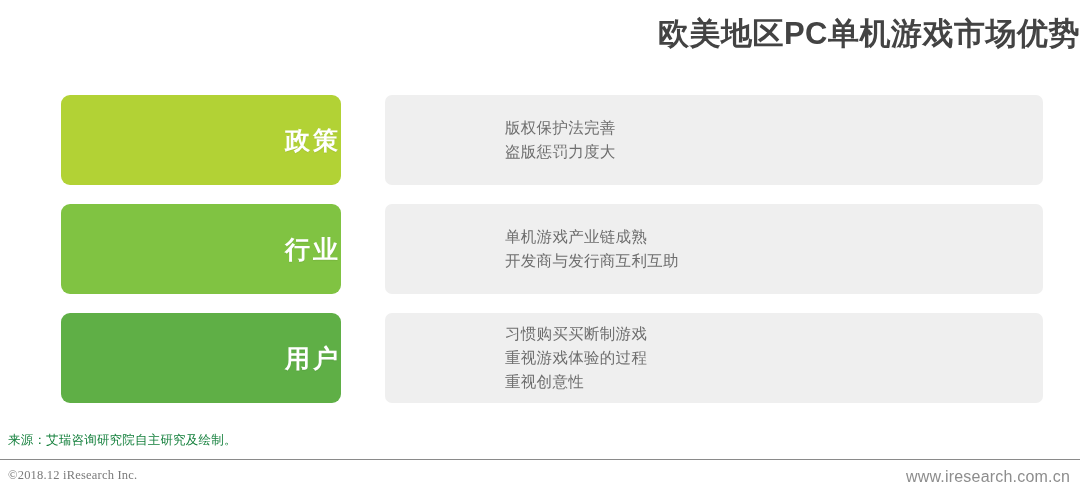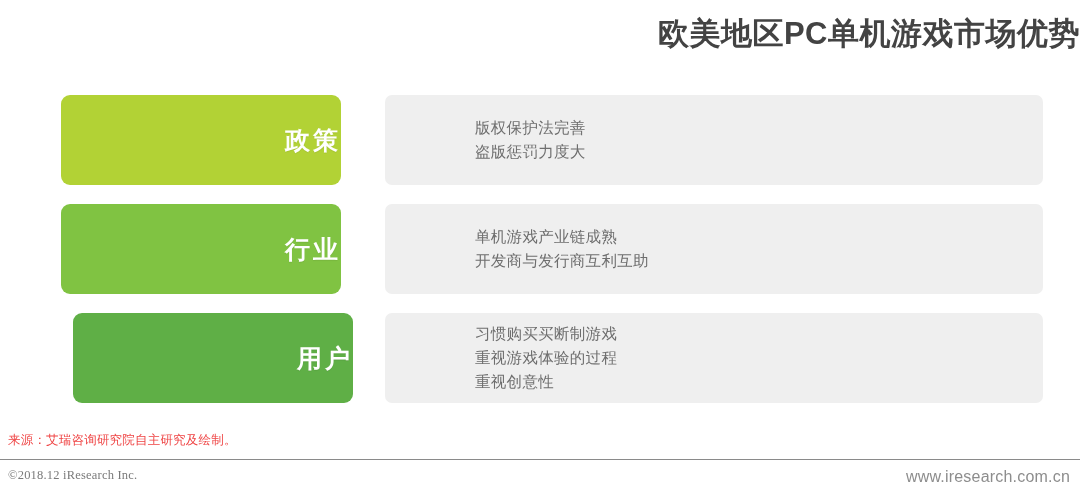"版权保护法完善" .detail-box { padding-left: 90px -> 120px }
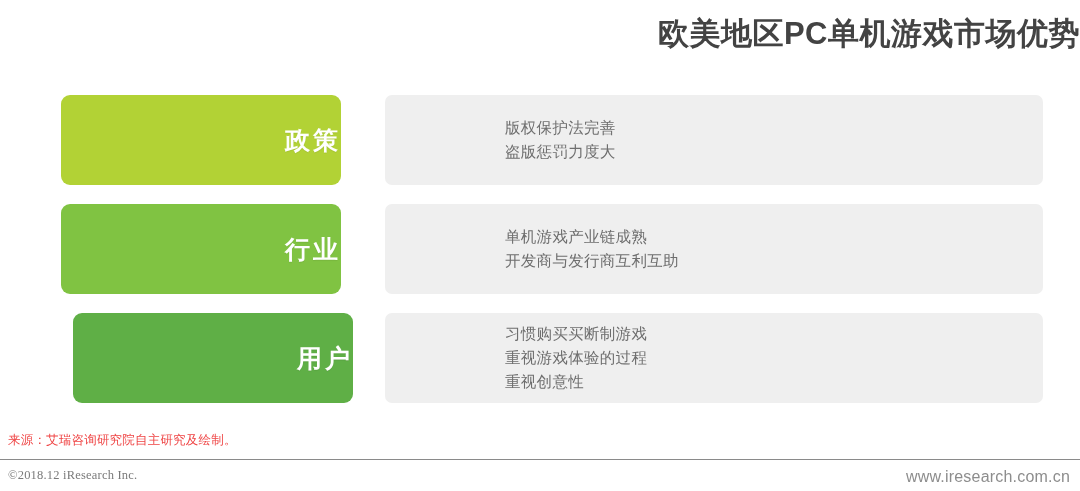"用户" div.cat-box { margin-left: 12px -> none }
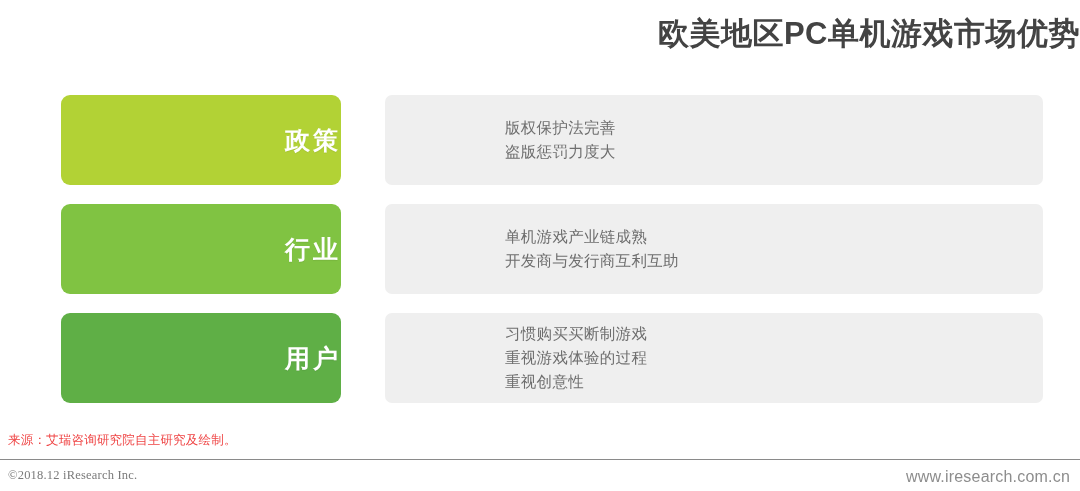"来源：艾瑞咨询研究院自主研究及绘制。" .source-note { color: #ef4444 -> #15803d }
